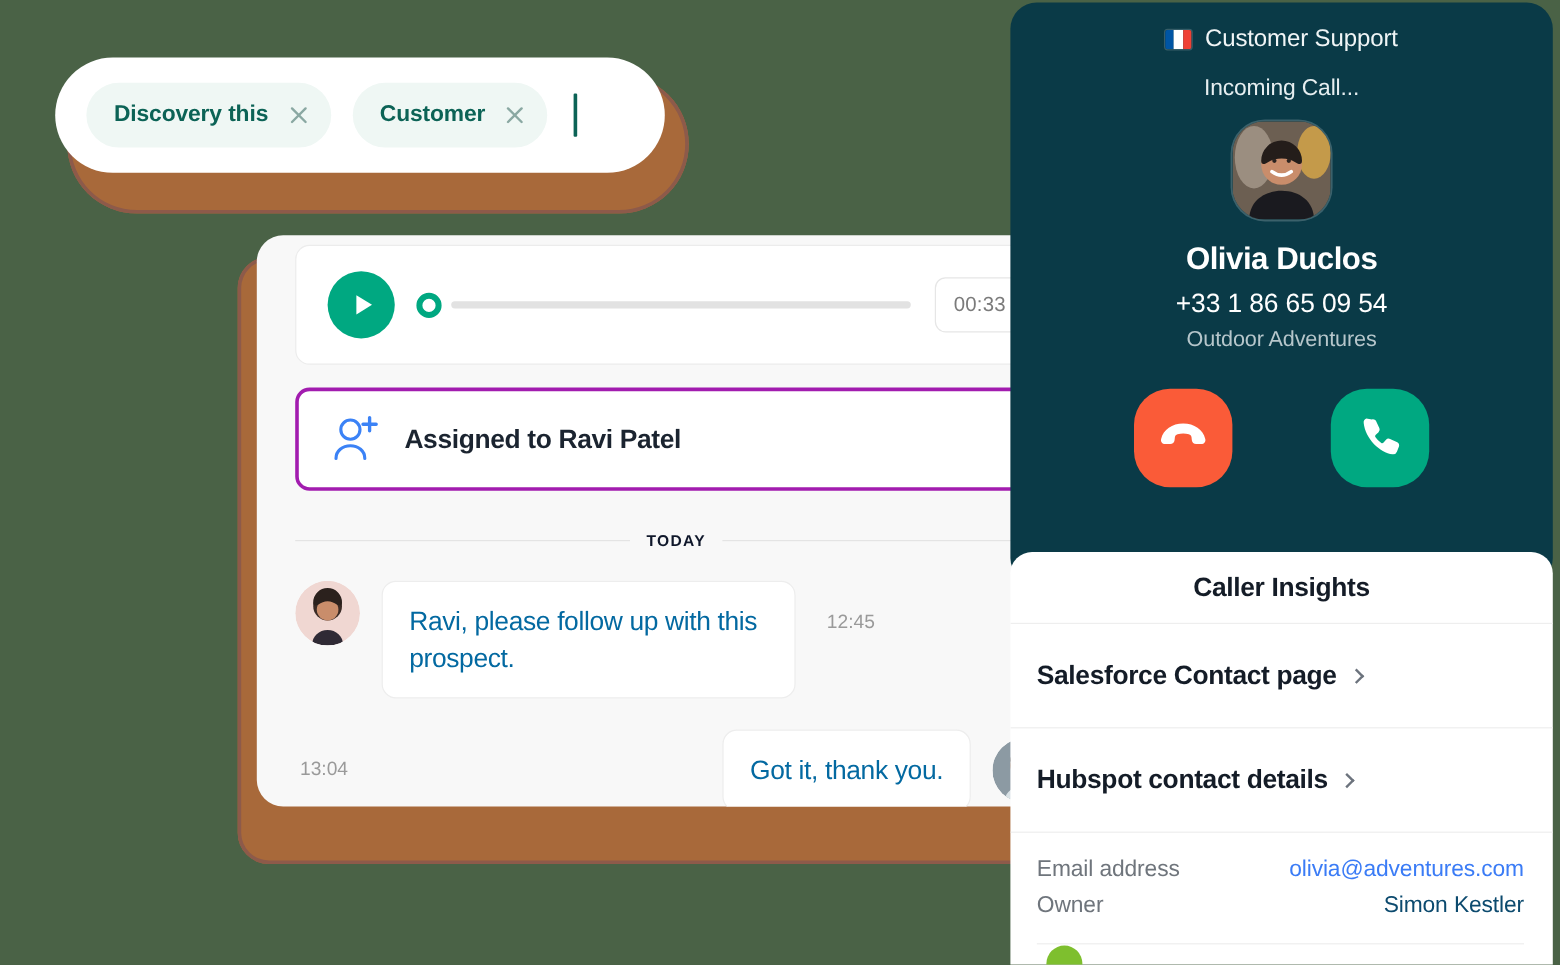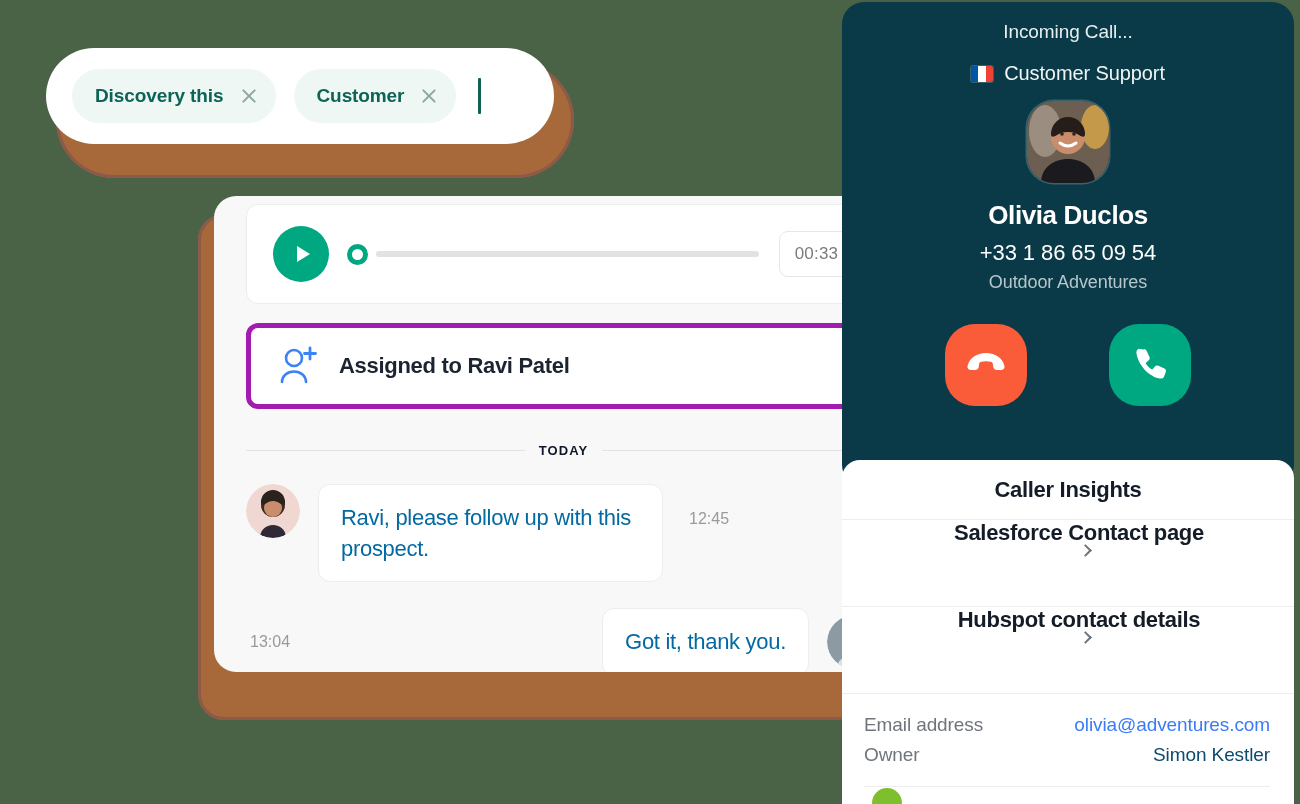"Incoming Call..." div { order: before "Customer Support" -> after "Customer Support" }
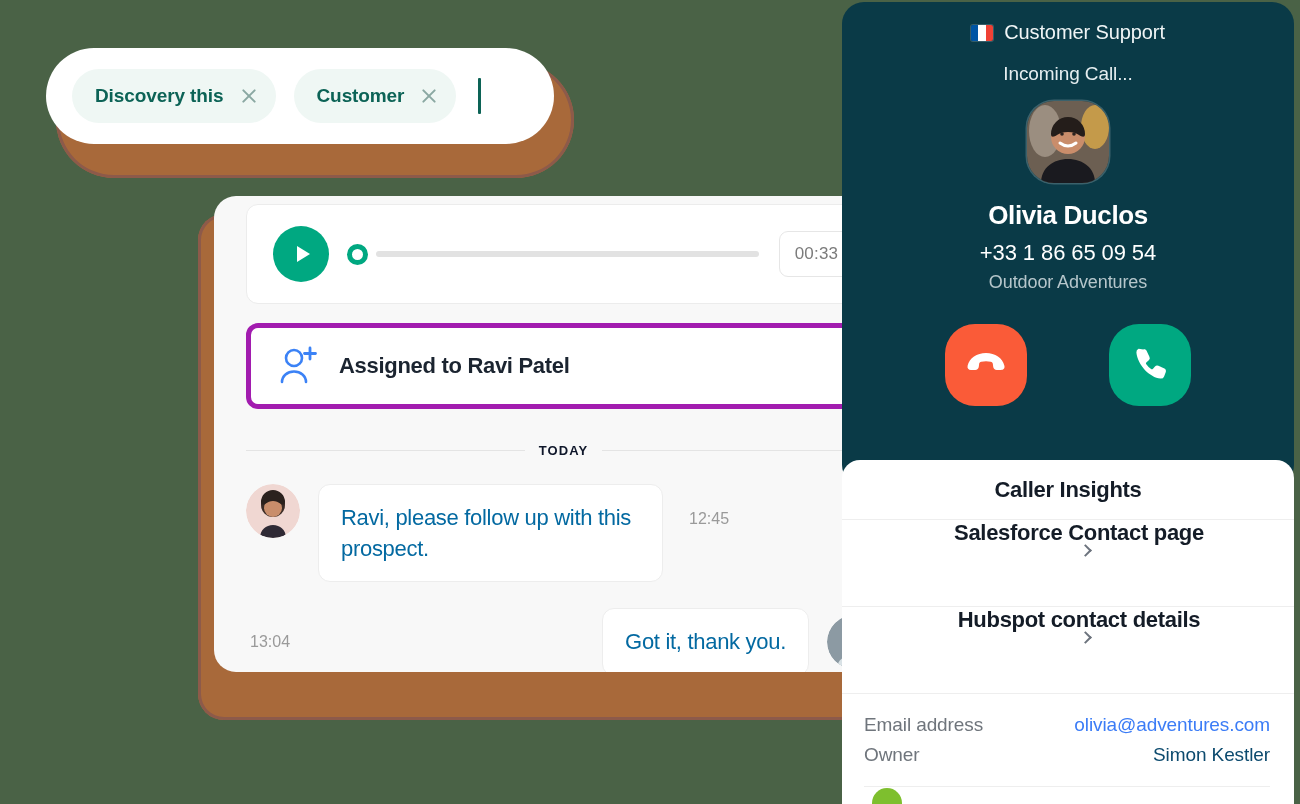"Assigned to Ravi Patel" #assigned-row { border: 5px solid #a21caf -> 3px solid #a21caf }
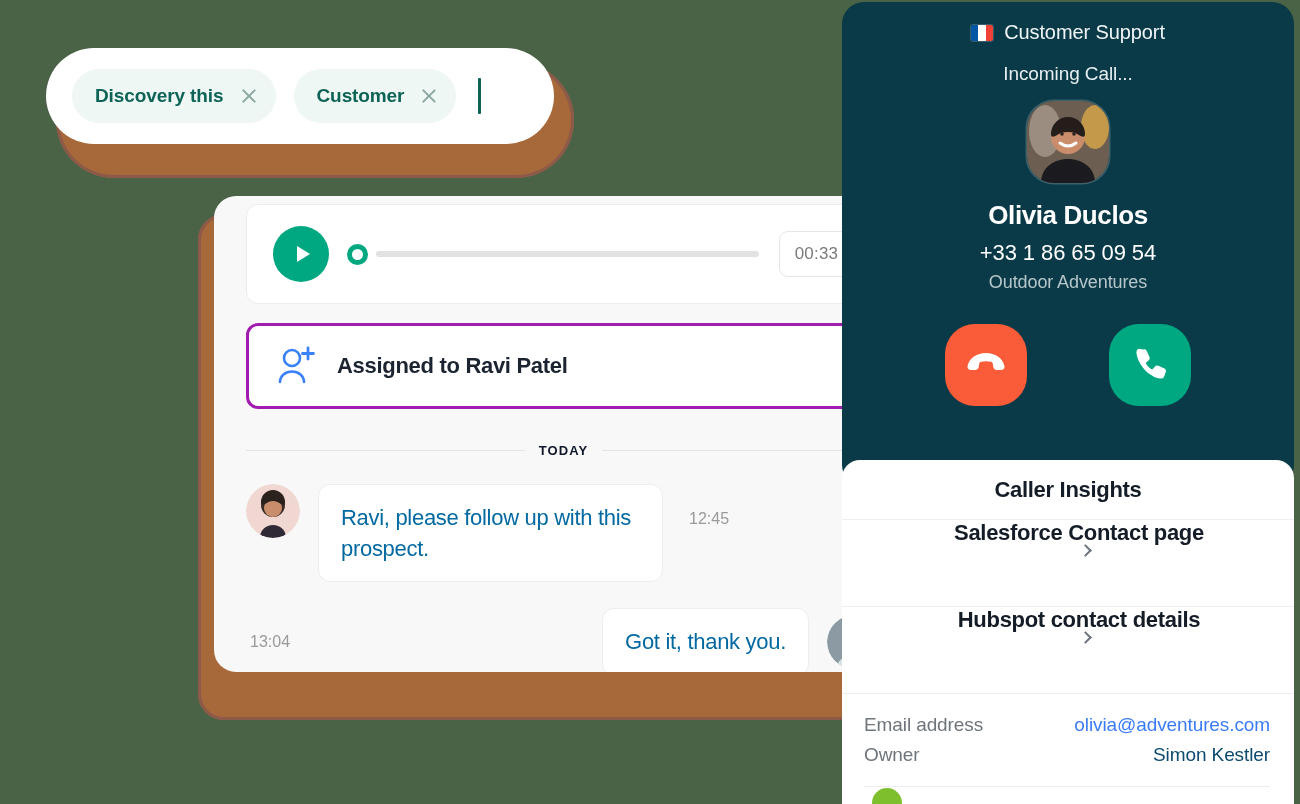"Salesforce Contact page" .insight-link-row { flex-direction: column -> none }
